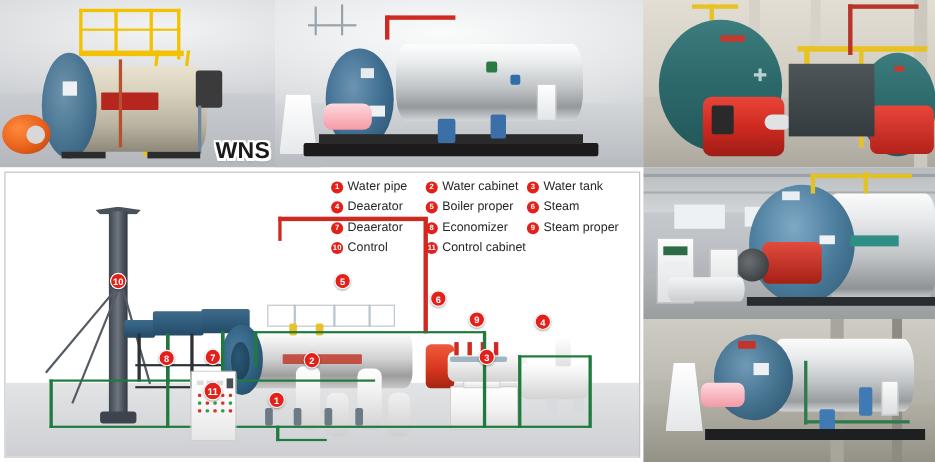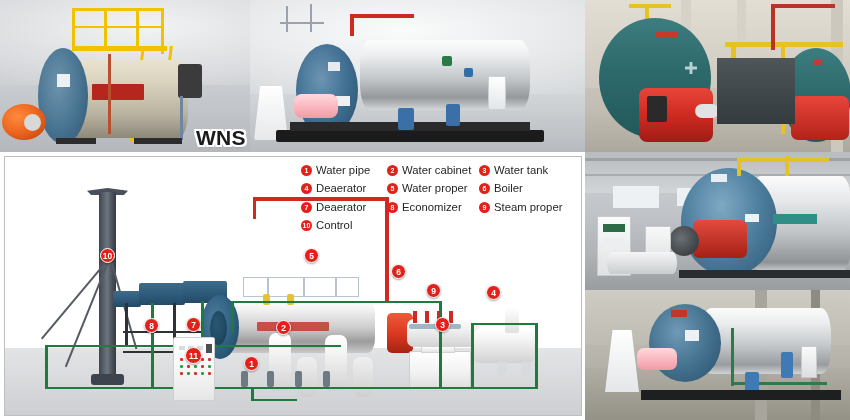"Water proper" span.lbl { text: Water -> Boiler }
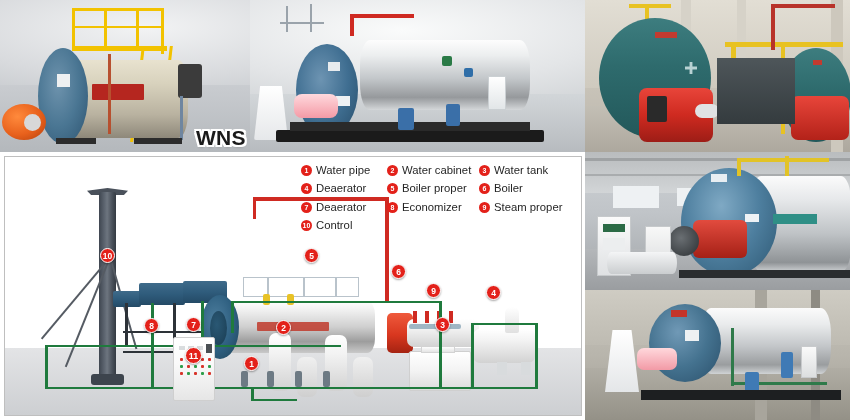"Boiler" span.lbl { text: Boiler -> Steam }
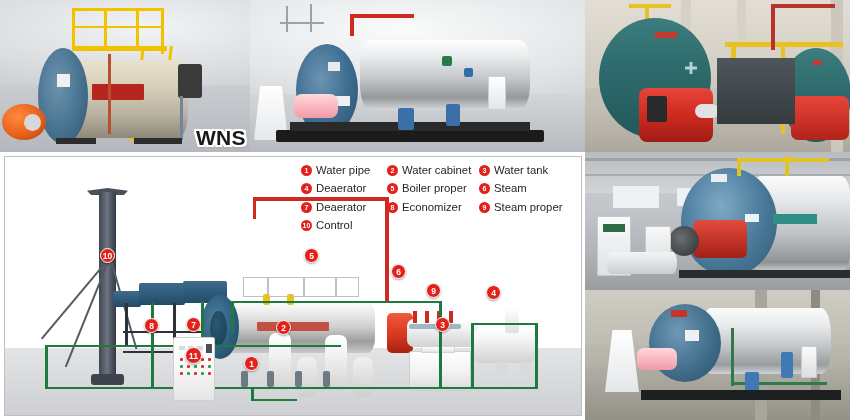"Control cabinet" div.li { html: none -> <div> <span>11</span> <span>Control cabinet</span> </div> }
